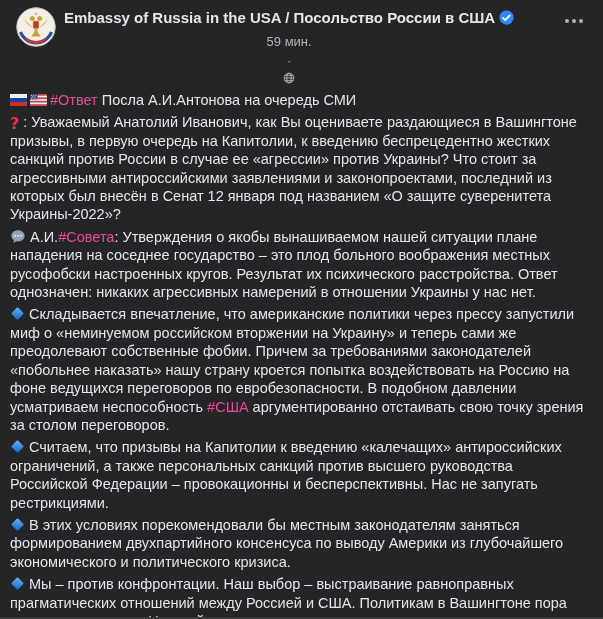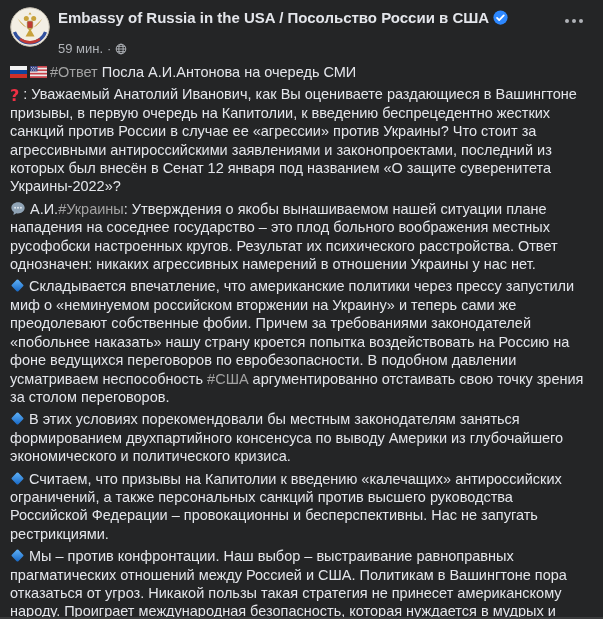"Embassy of Russia in the" .header { padding: 7px 12px 0 10px -> 7px 12px 0 16px }
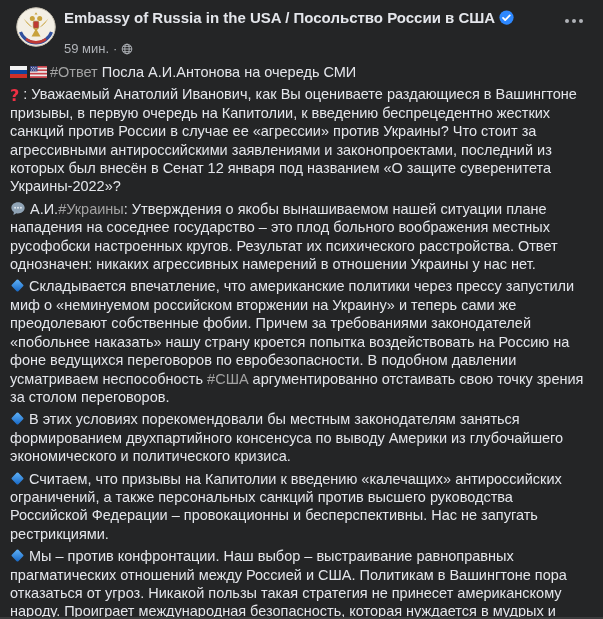"59 мин." .time-row { flex-direction: none -> column; margin-top: 12px -> 5px }
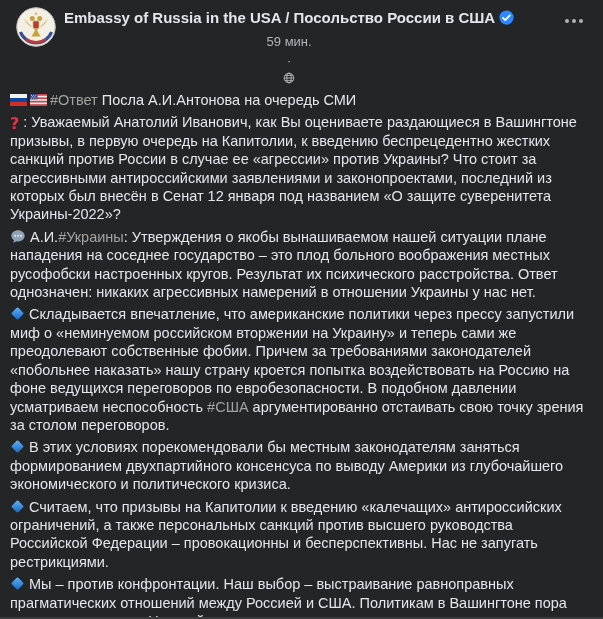"#Ответ" .hashtag { color: #a3a3a3 -> #ec4899 }
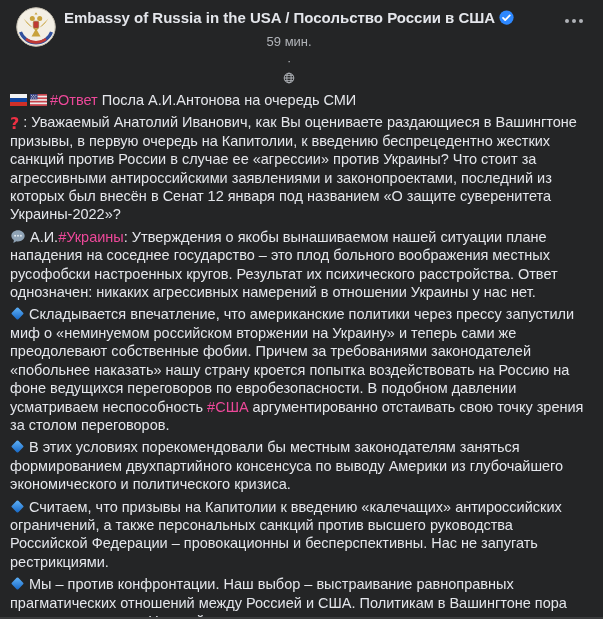"#Украины" span.hashtag { text: Украины -> Совета }
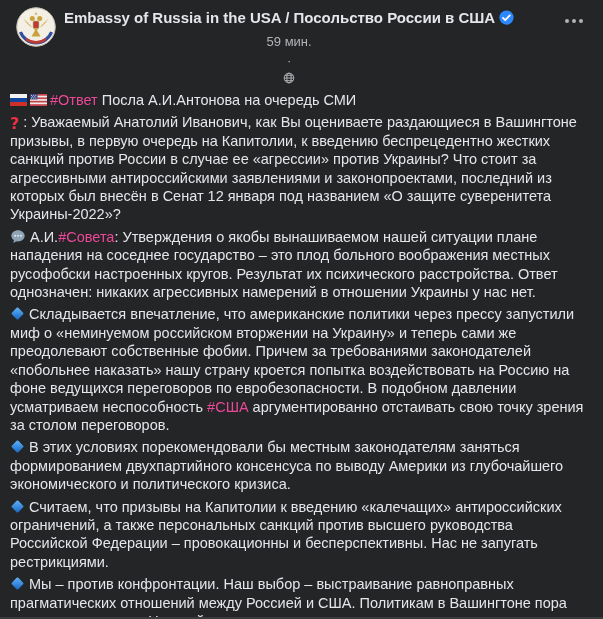"В этих условиях порекомендовали бы" p.para { order: before "Считаем, что призывы на Капитолии" -> after "Считаем, что призывы на Капитолии" }
